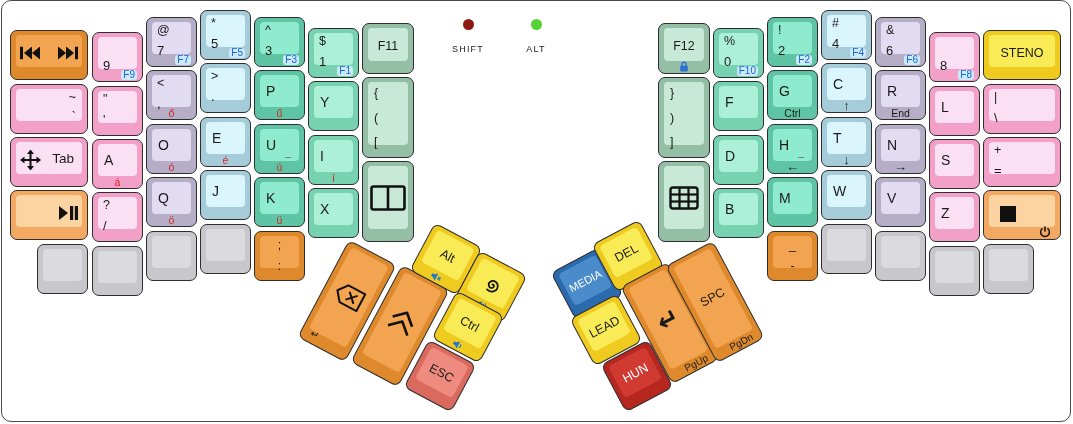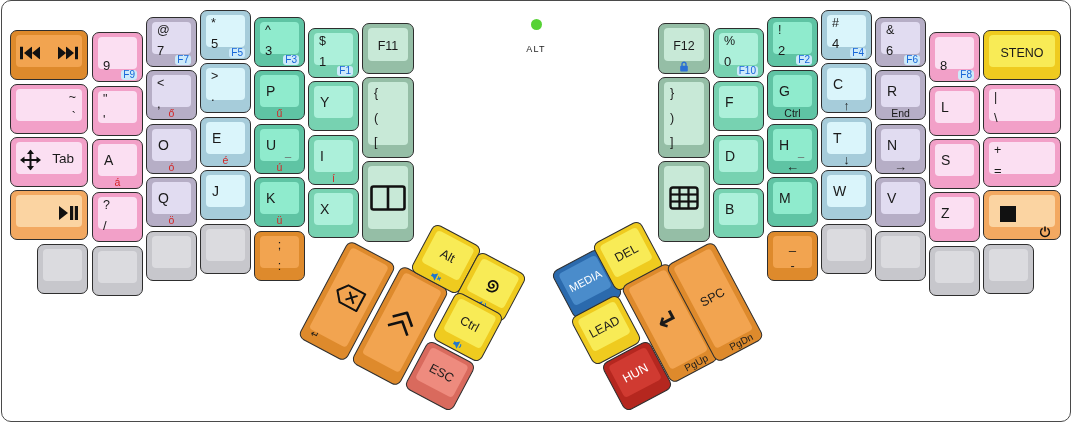"SHIFT" div.ind { html: none -> <div> <span></span> <div>SHIFT</div> </div> }
